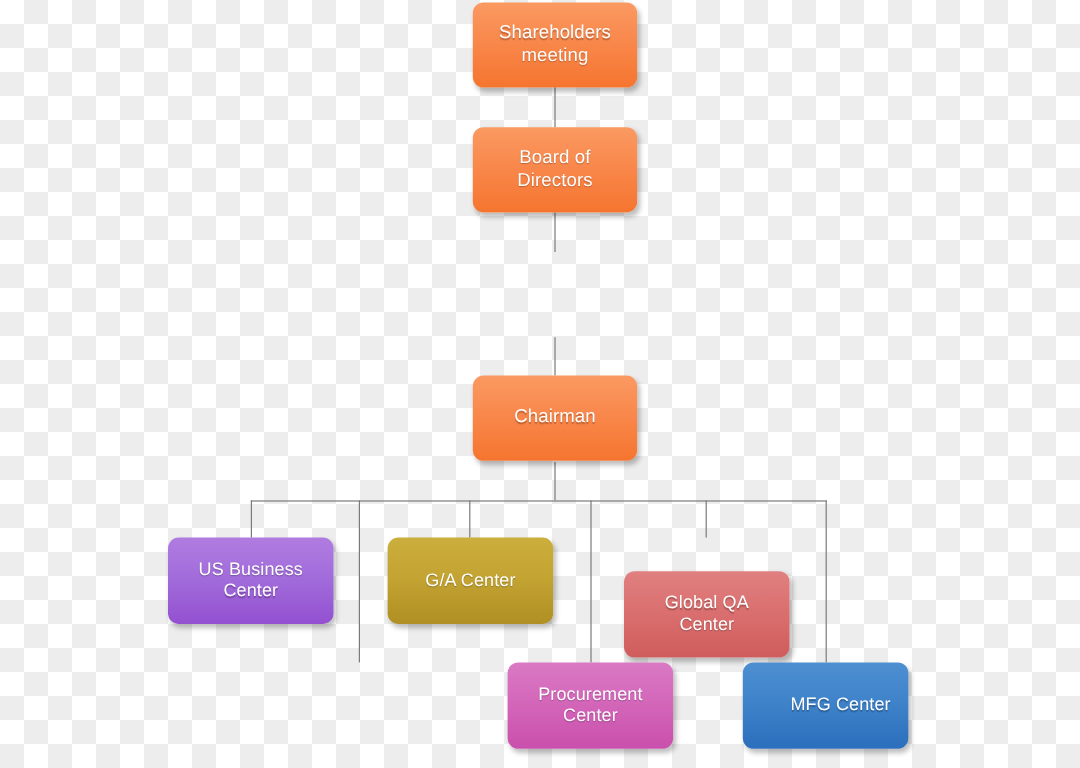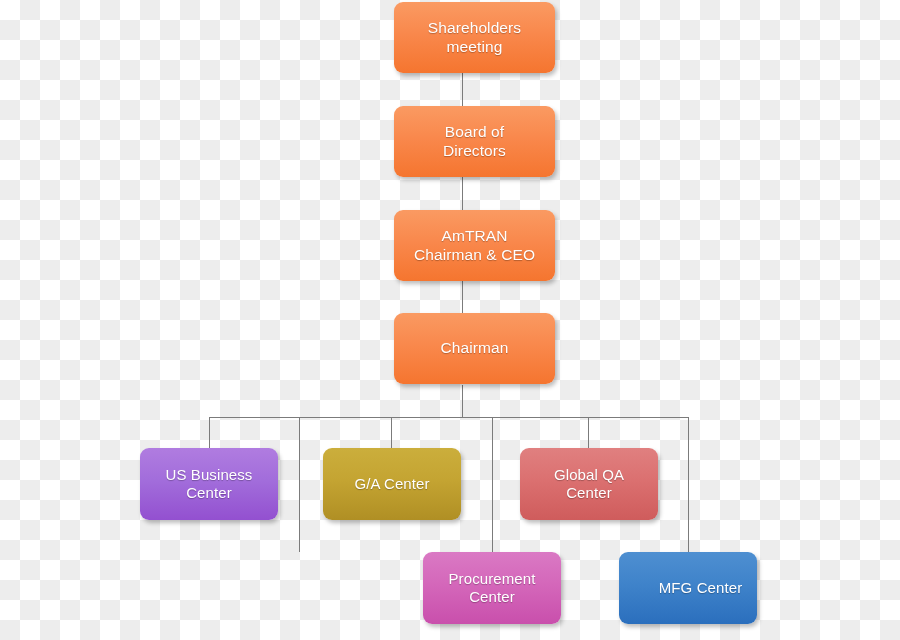"Shareholders" .tier-exec { width: 161px -> 137px }
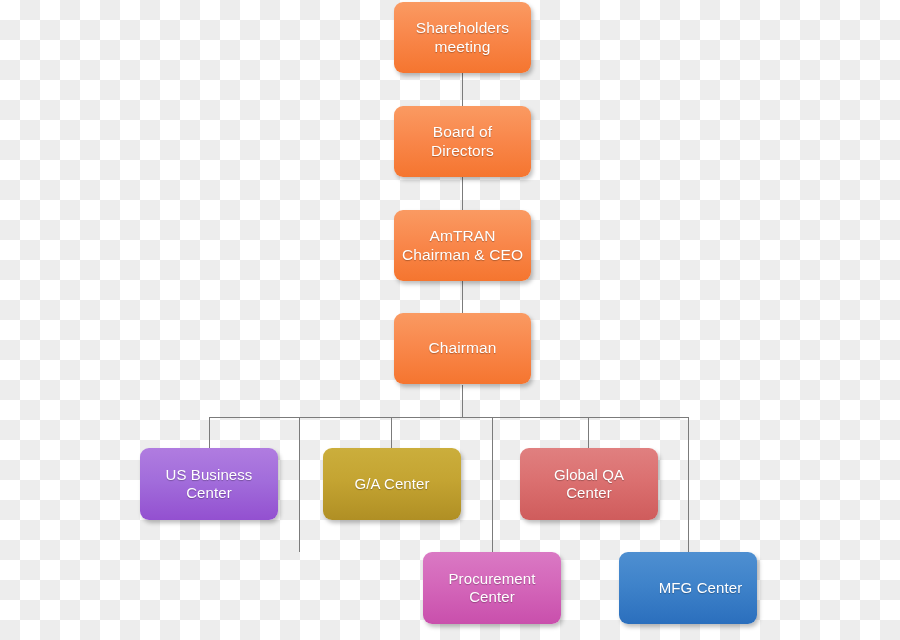"AmTRAN" div.node { html: <div> <span>AmTRAN Chairman &amp; CEO</span> </div> -> none }
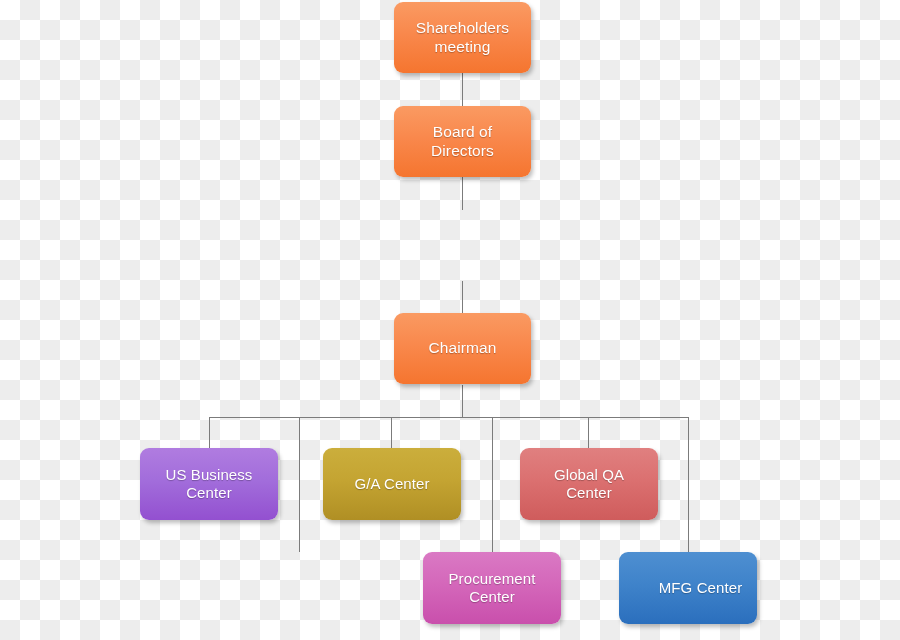"Global QA" .c-rose { margin-top: none -> 28px }
